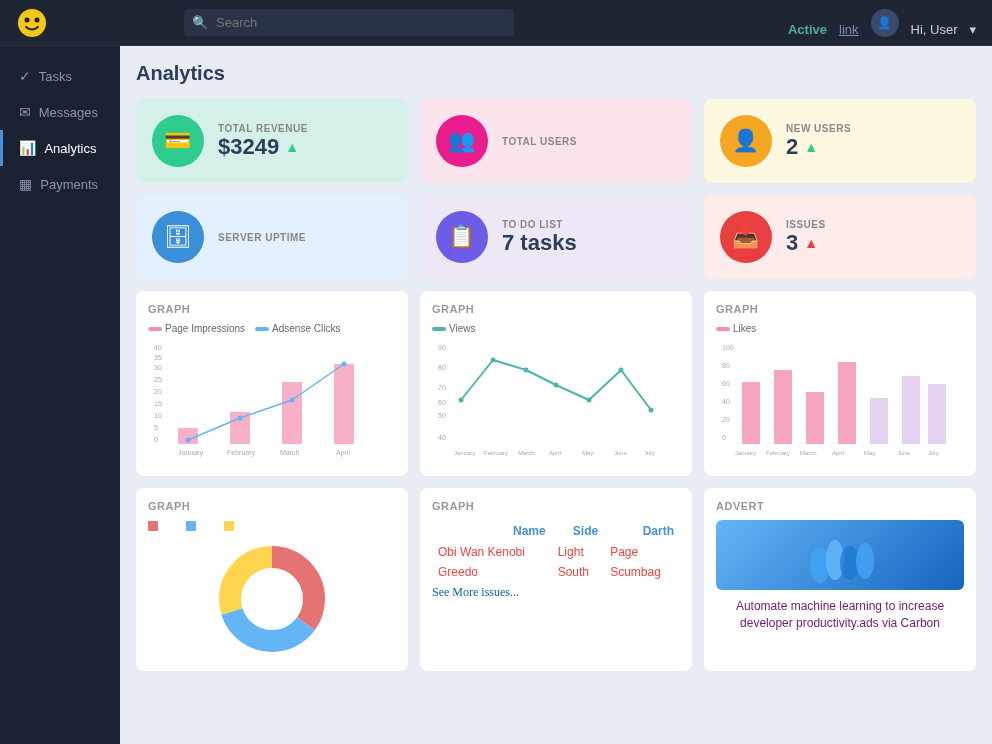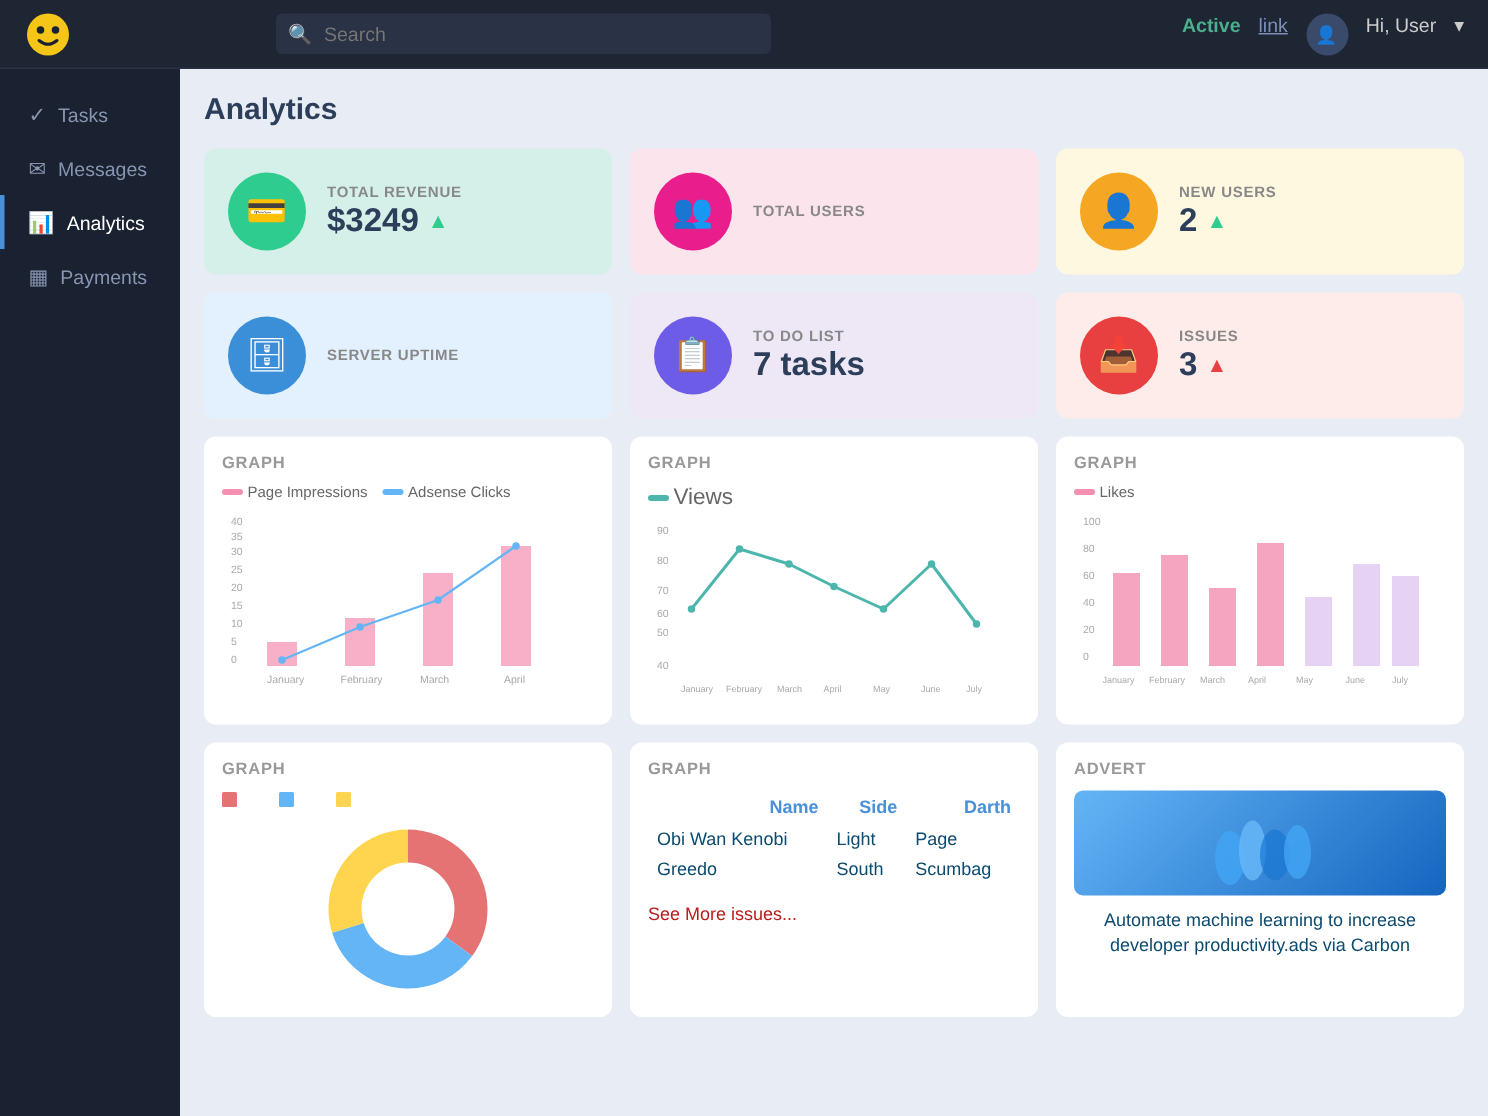"Active" .topnav-right { align-items: flex-start -> flex-end }
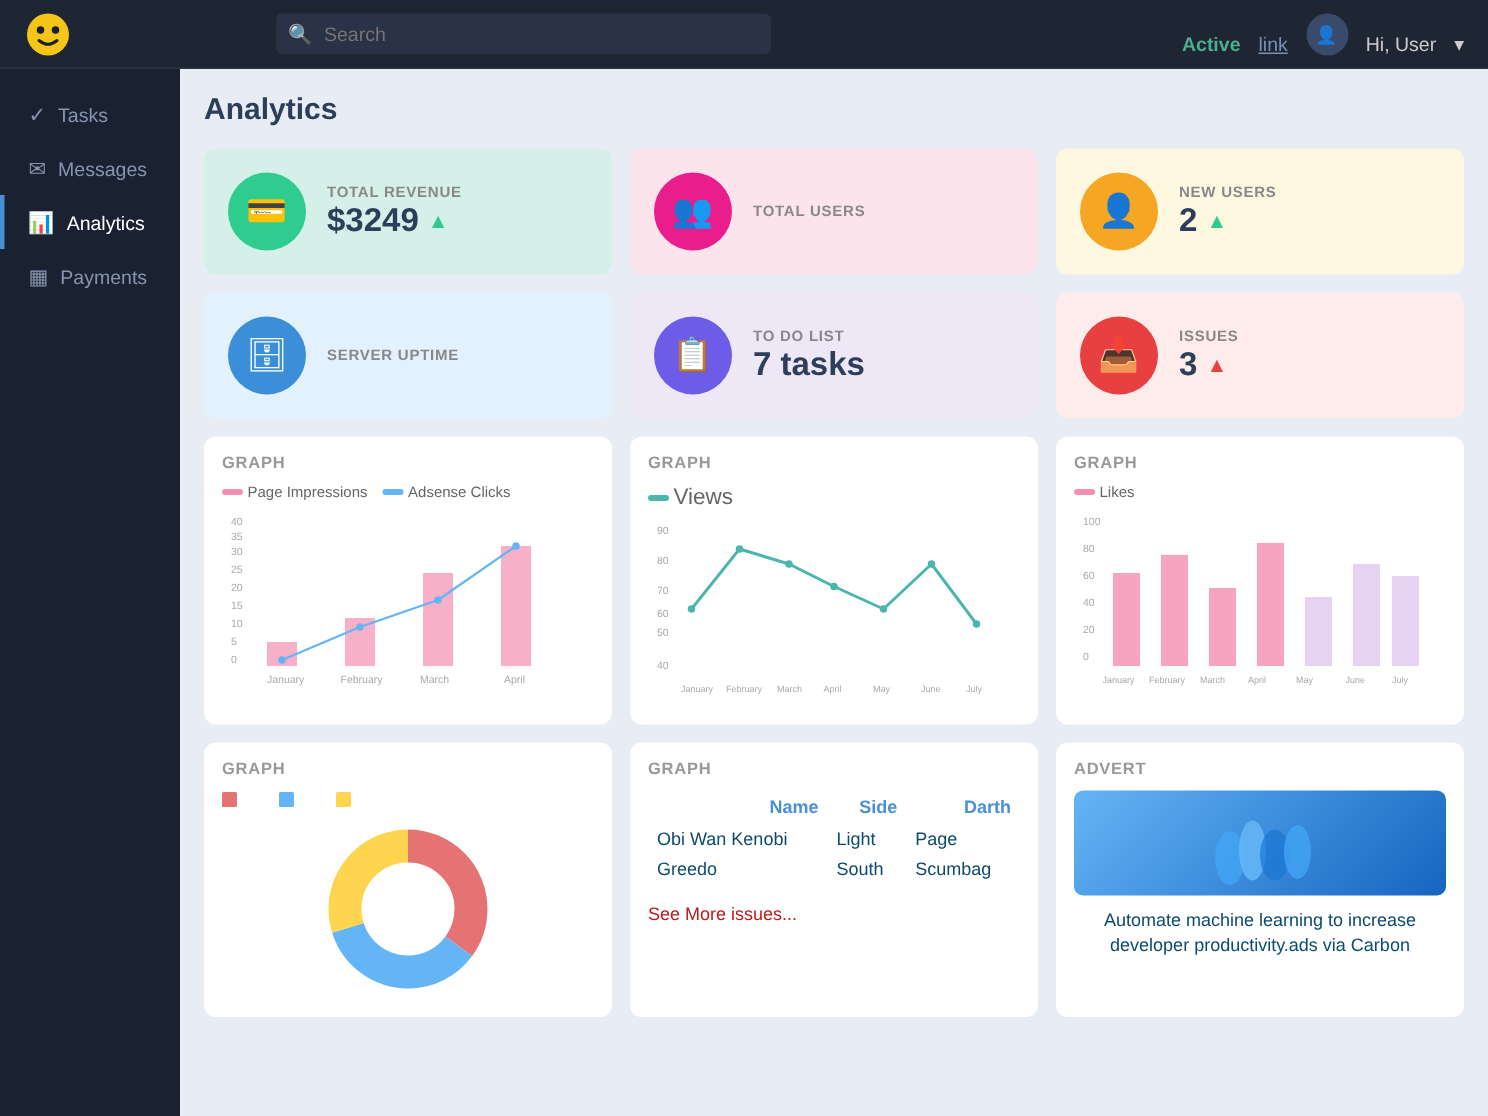"Views" div { font-size: 15px -> 10px }
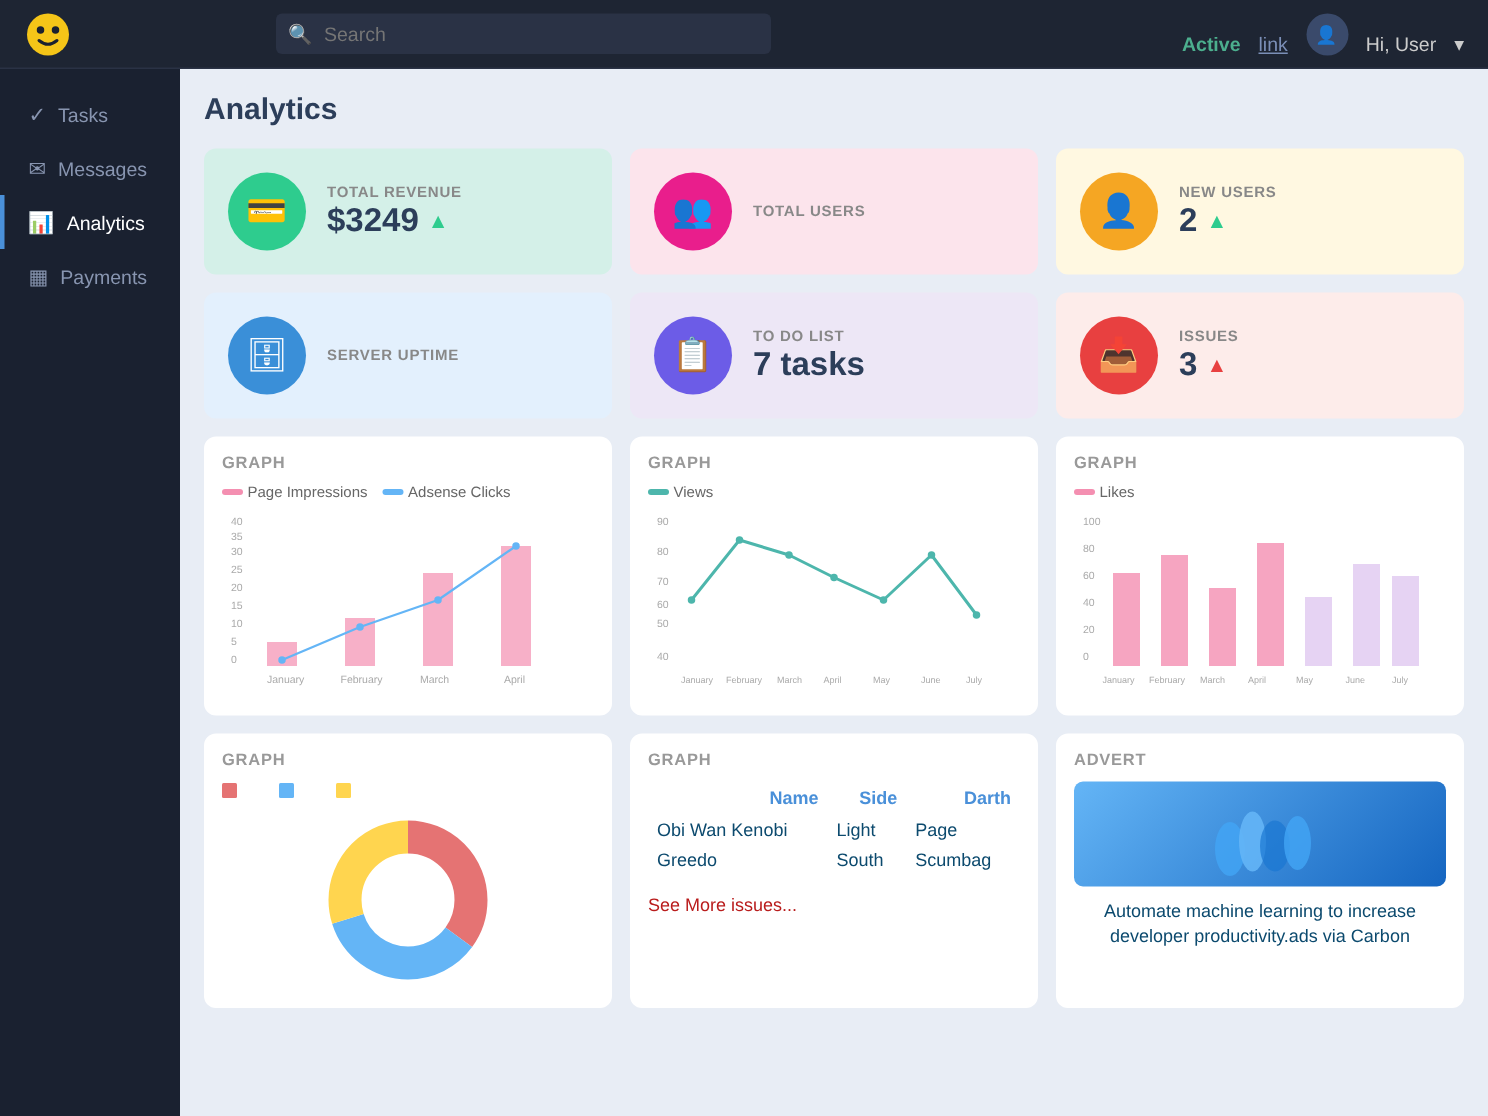"Obi Wan Kenobi" .data-table td { color: #0c4a6e -> #ef4444 }
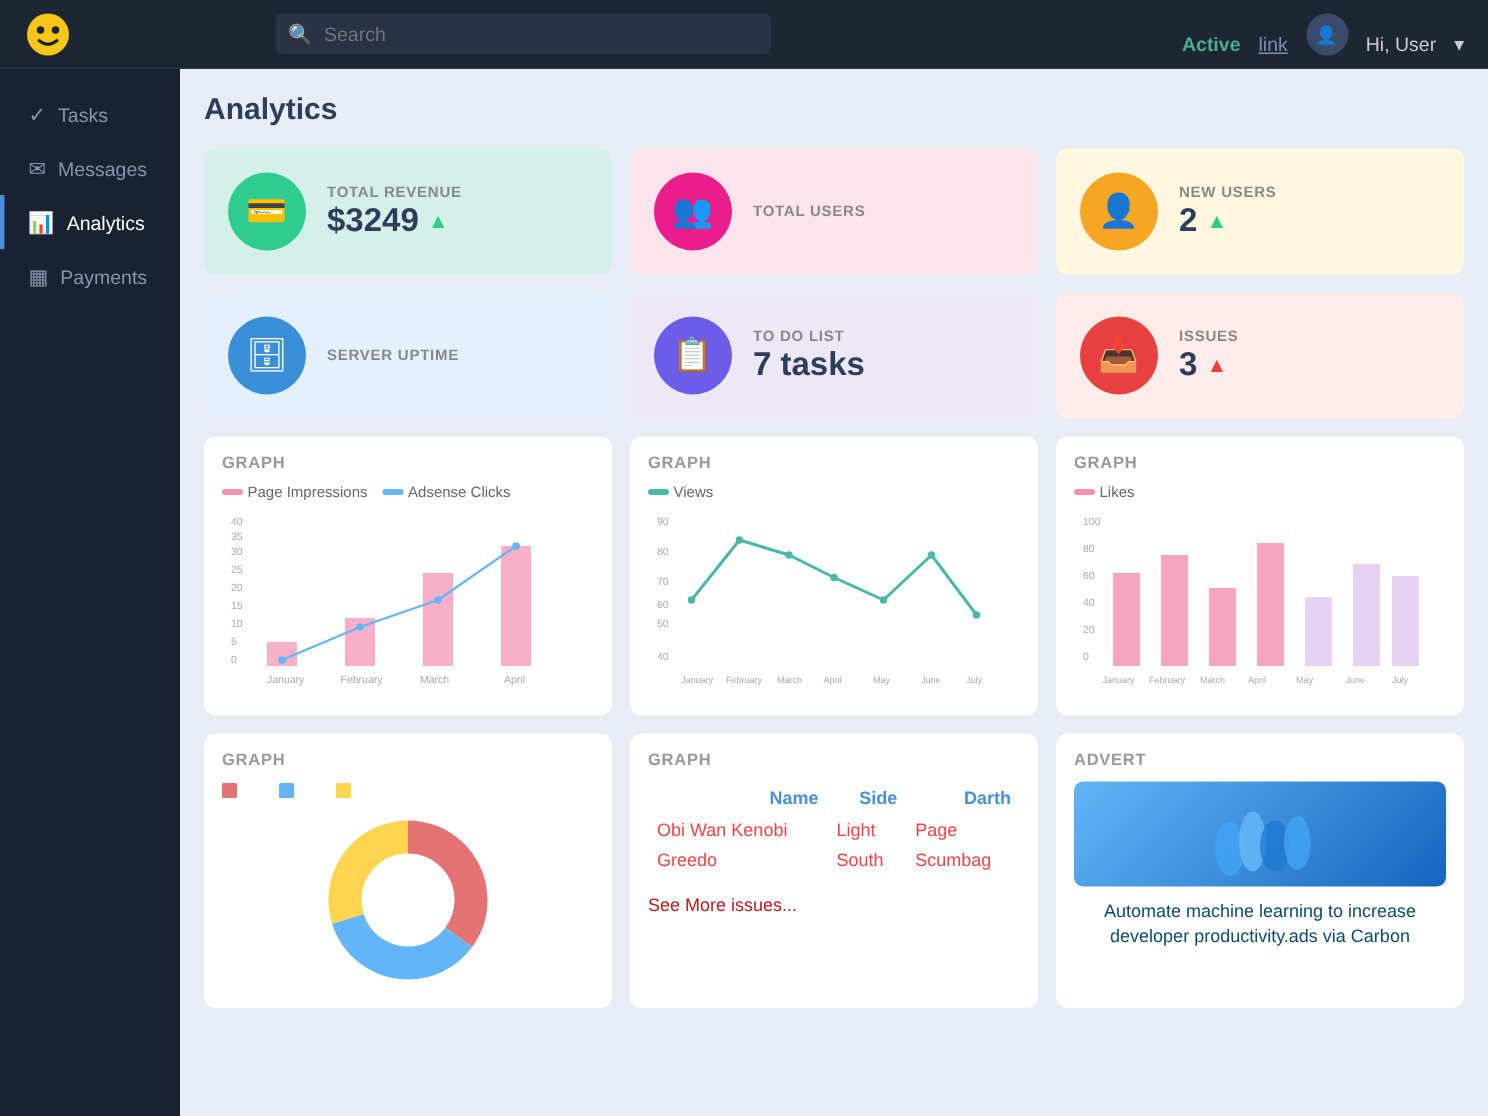"See More issues..." .see-more { color: #b91c1c -> #0369a1; font-family: none -> Liberation Serif, serif; margin-top: 13px -> 2px }
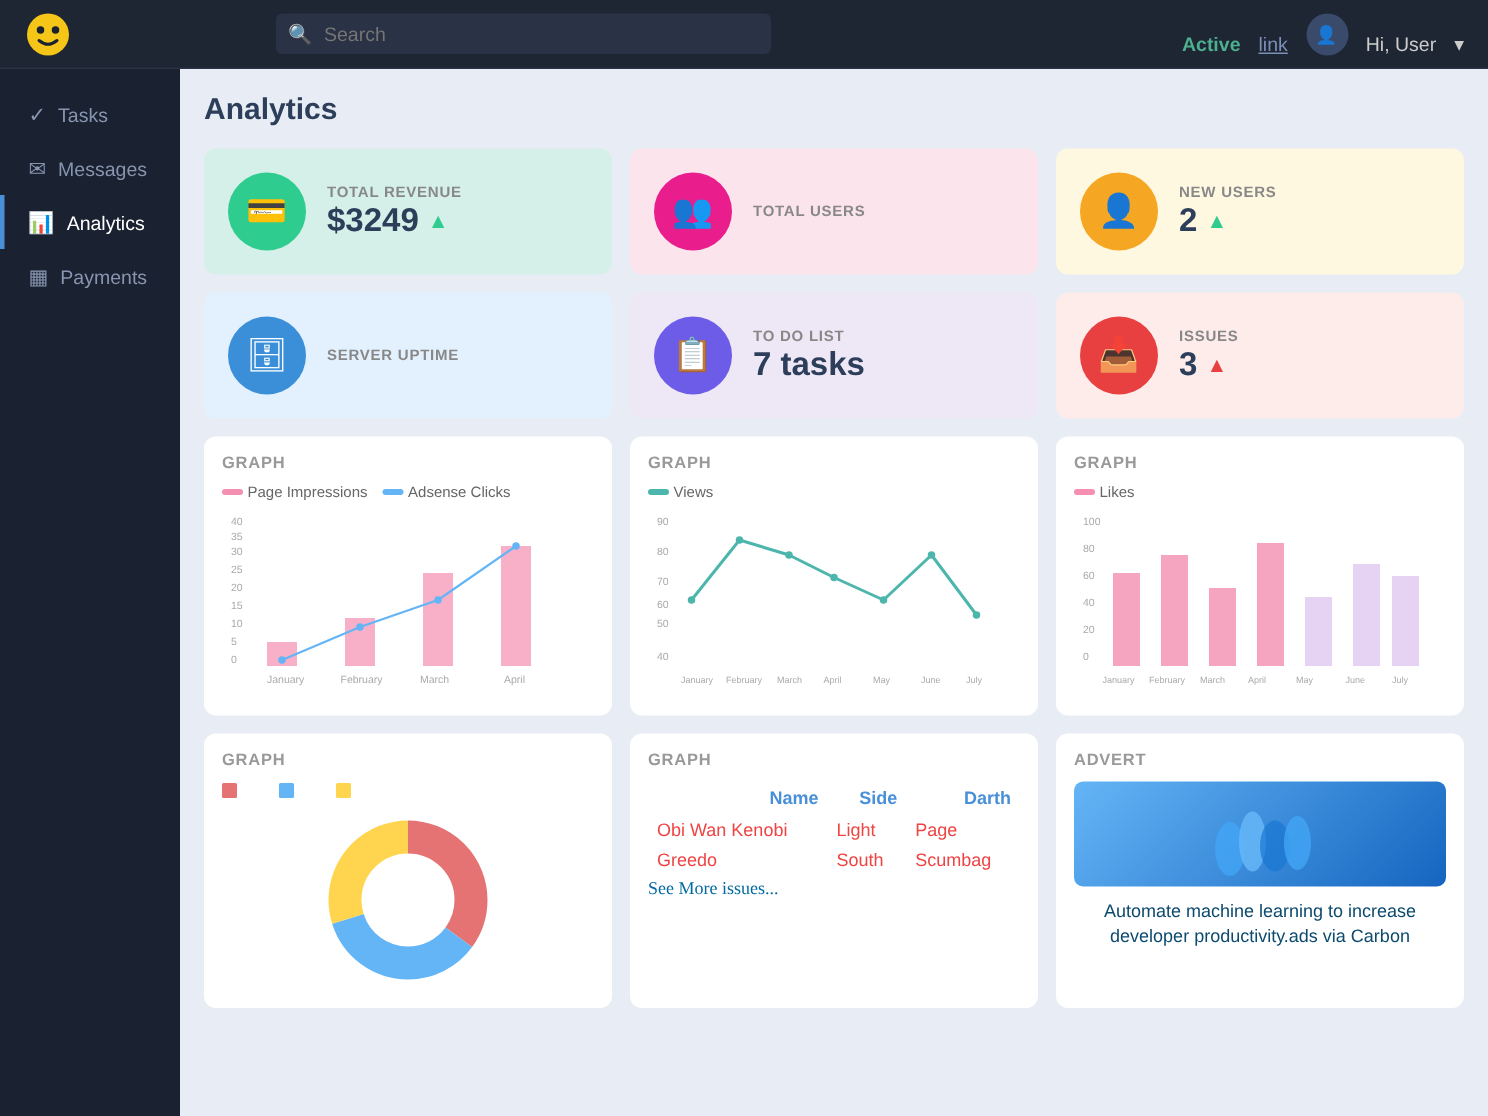"Automate machine learning to increase" .advert-text { color: #0c4a6e -> #701a75 }
